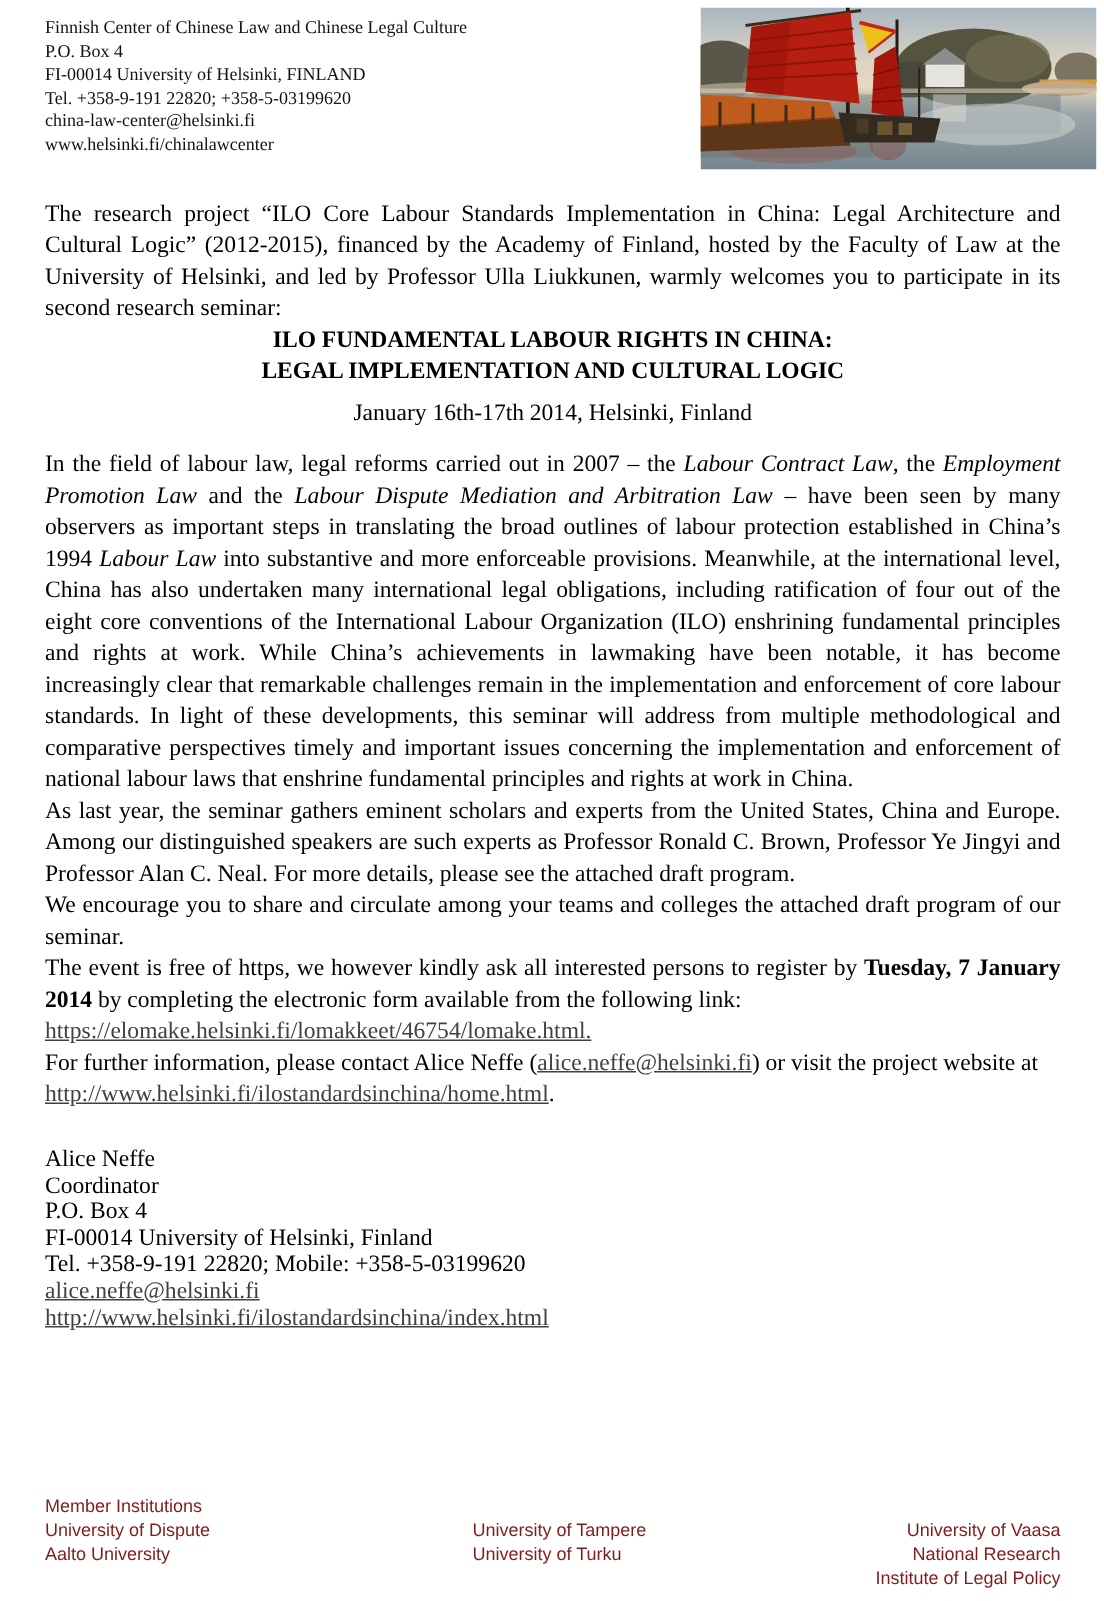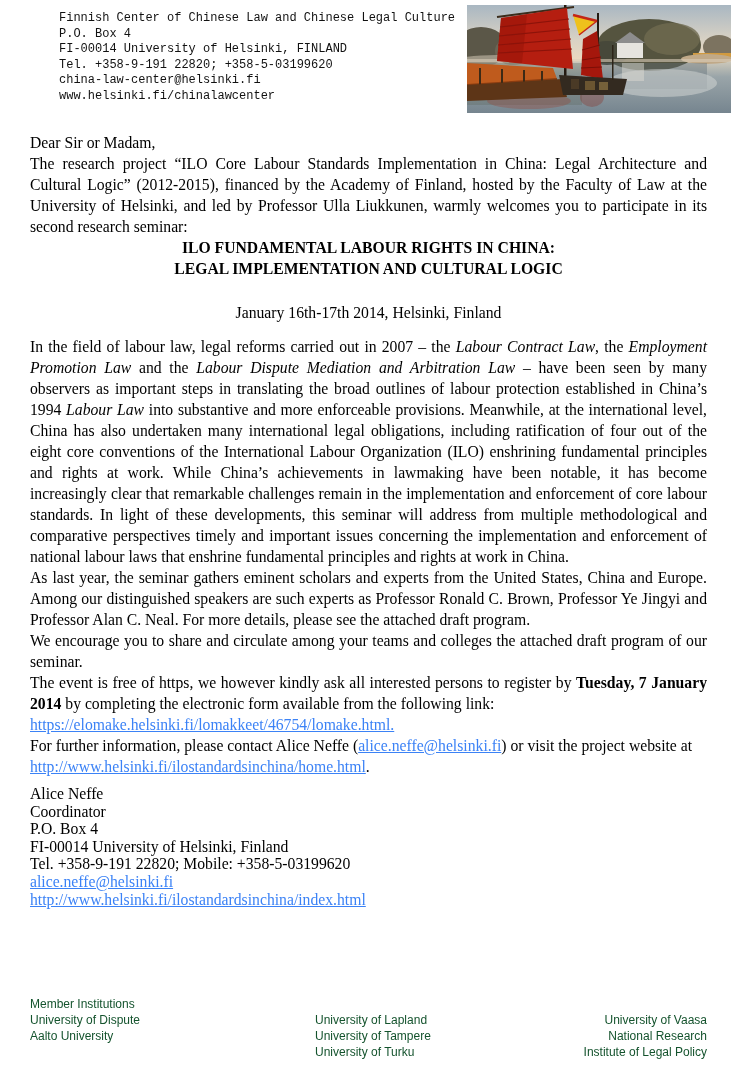"Finnish Center of Chinese Law" .letterhead { font-family: Liberation Mono, monospace -> Liberation Serif, serif; margin-left: 29px -> none }
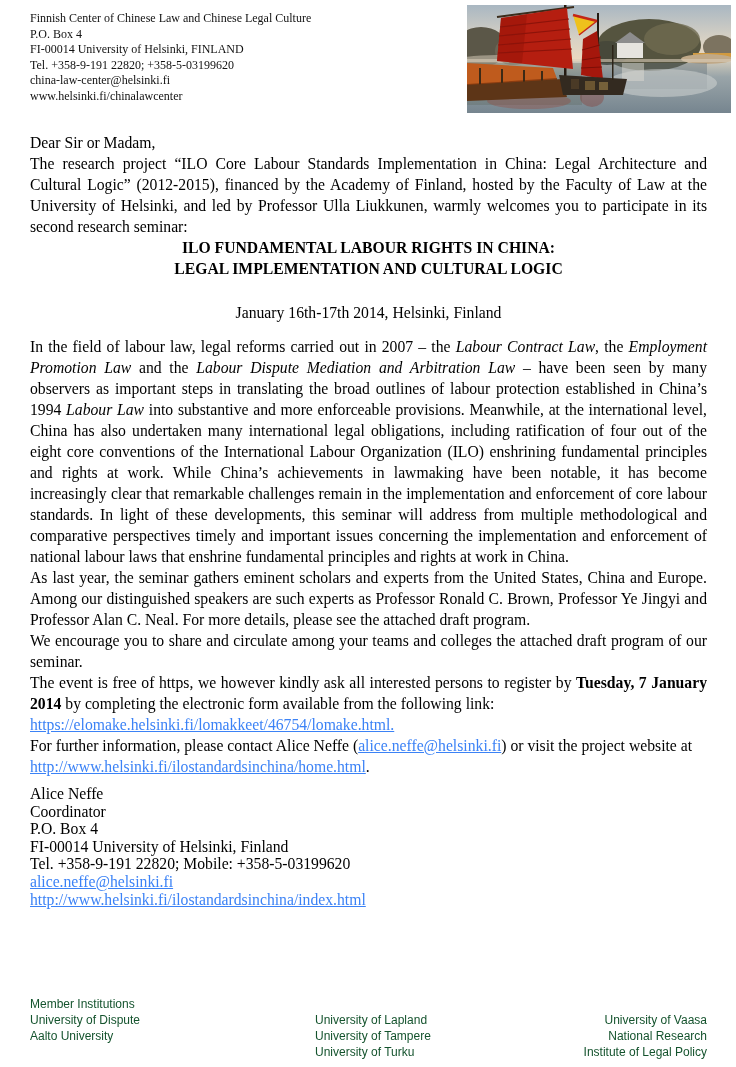"Dear Sir or Madam," p.salutation { html: <p>Dear Sir or Madam,</p> -> none }
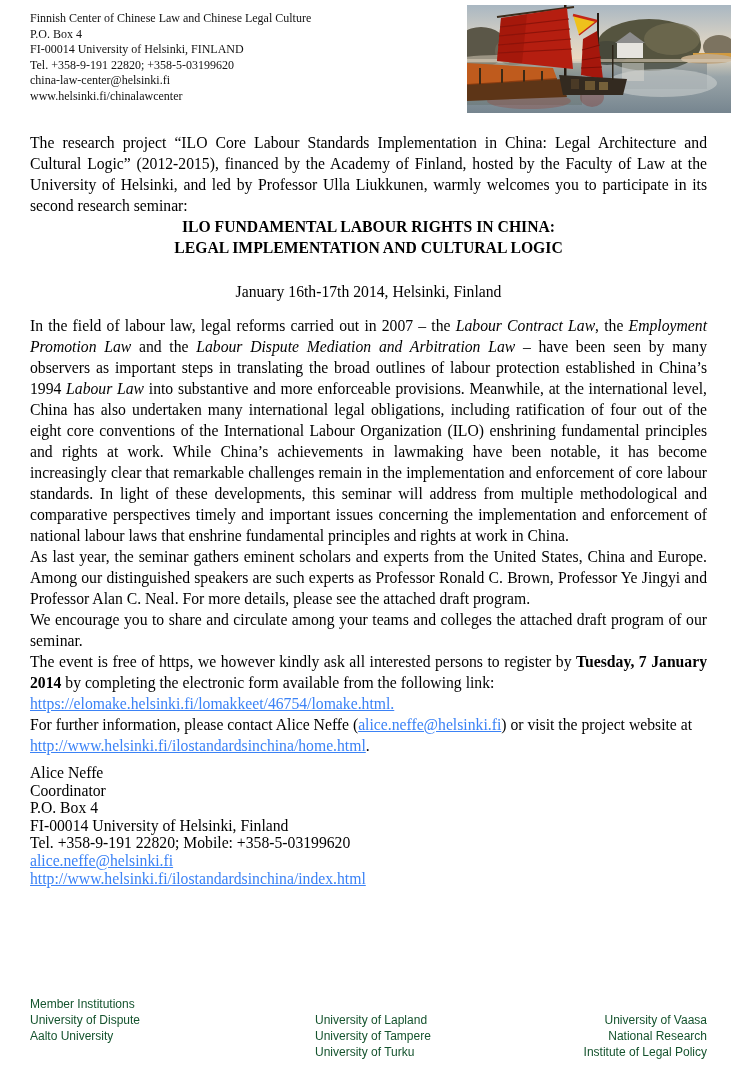"January 16th-17th 2014, Helsinki," .sem-date { margin: 23px 0 13px 0 -> 7px 0 13px 0 }
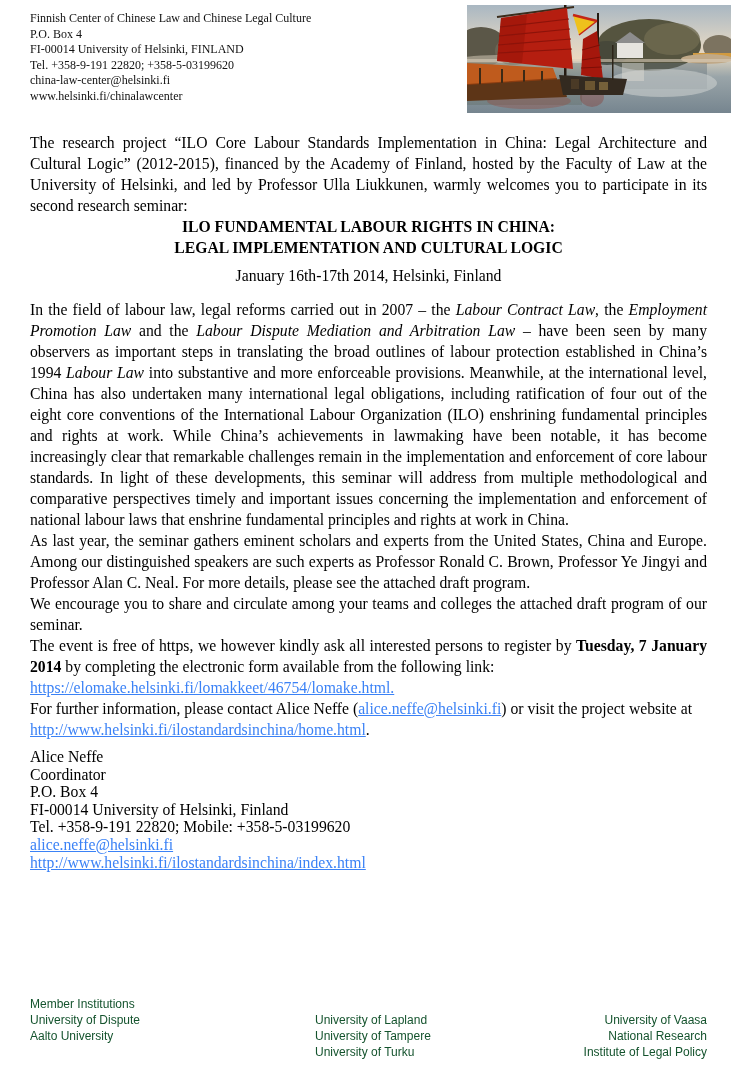"https://elomake.helsinki.fi/lomakkeet/46" .lnk { color: #3b82f6 -> #404040 }
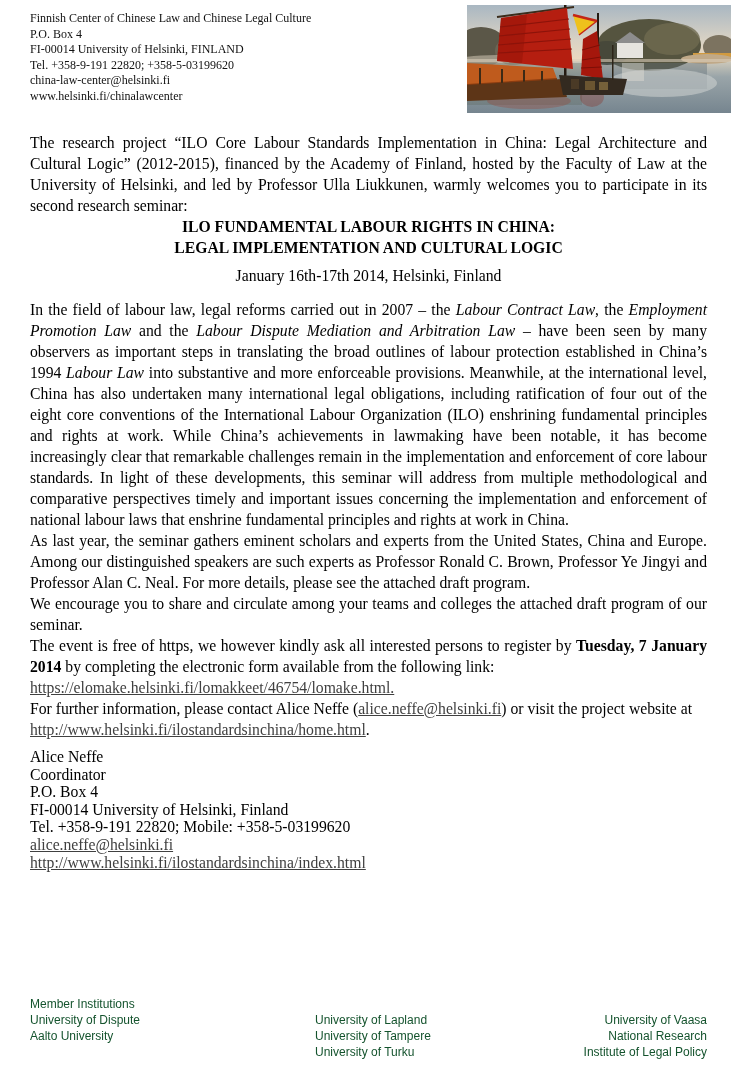"Alice Neffe" .signature { margin-top: 8px -> 24px }
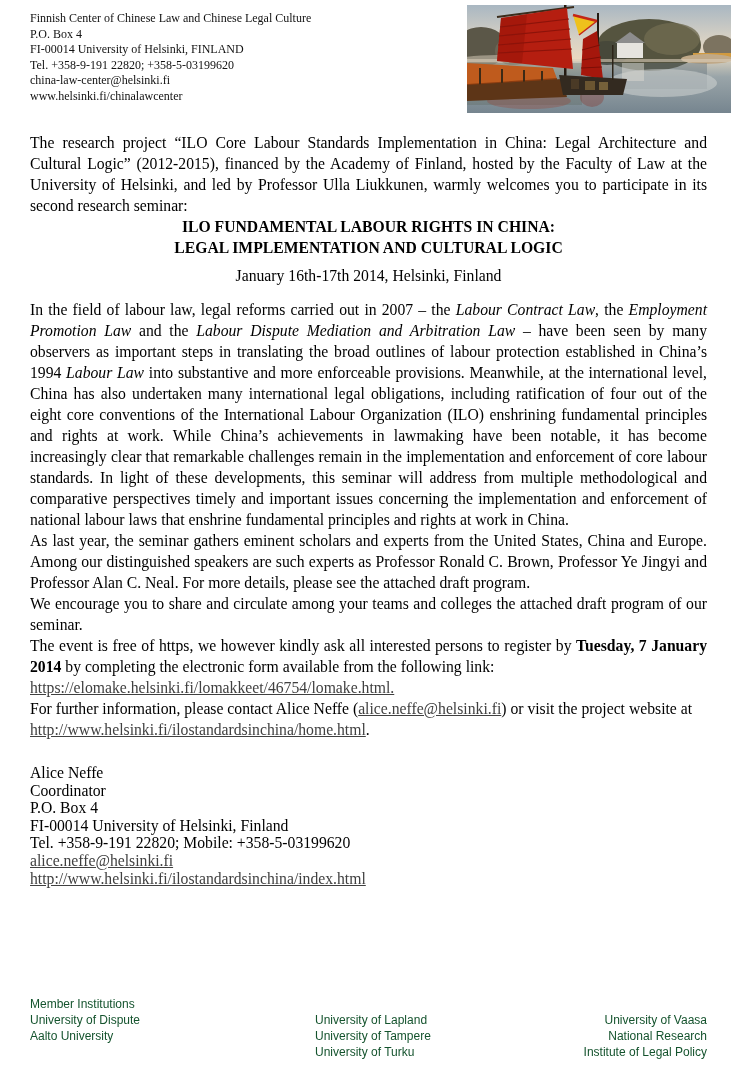"Member Institutions" .footer { color: #14532d -> #7f1d1d }
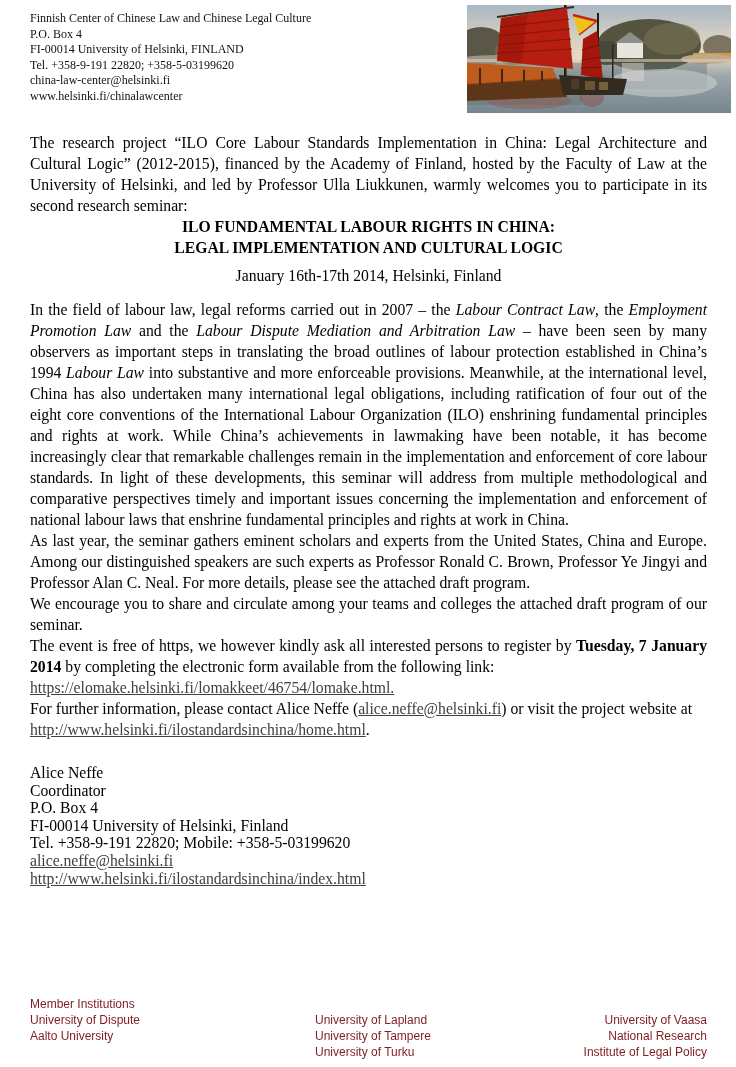"University of Lapland" div { html: <div>University of Lapland</div> -> none }
